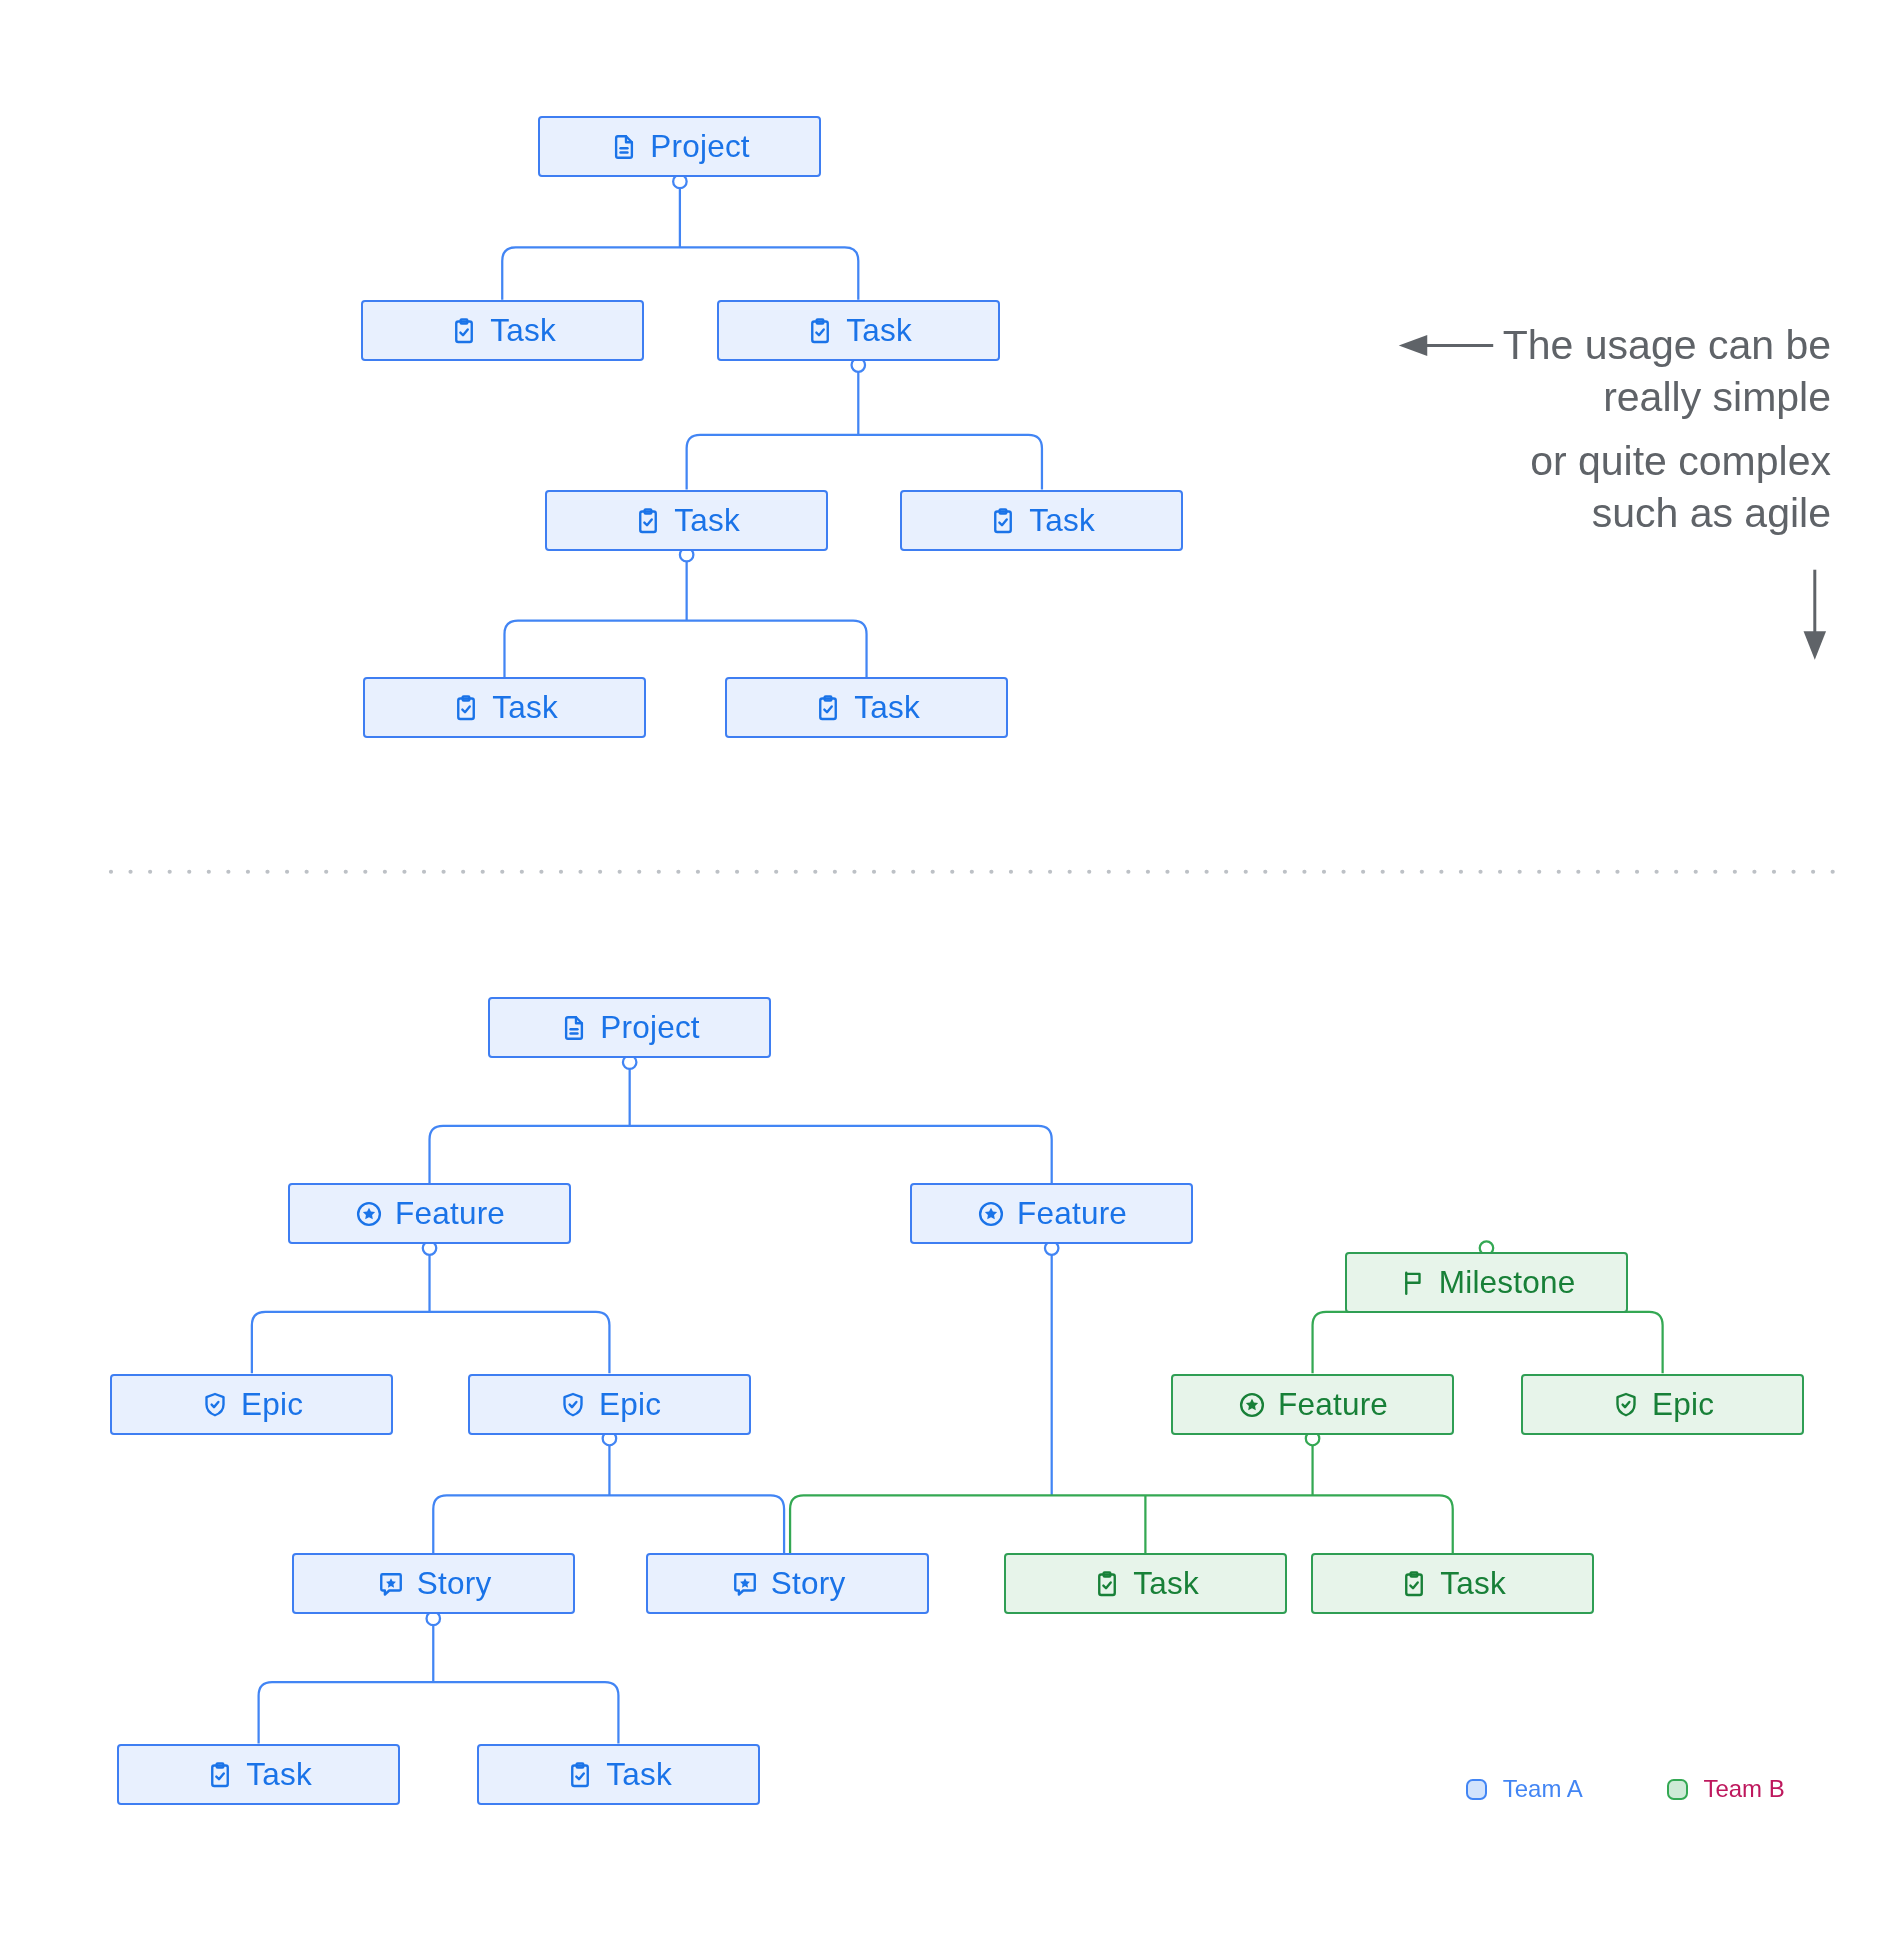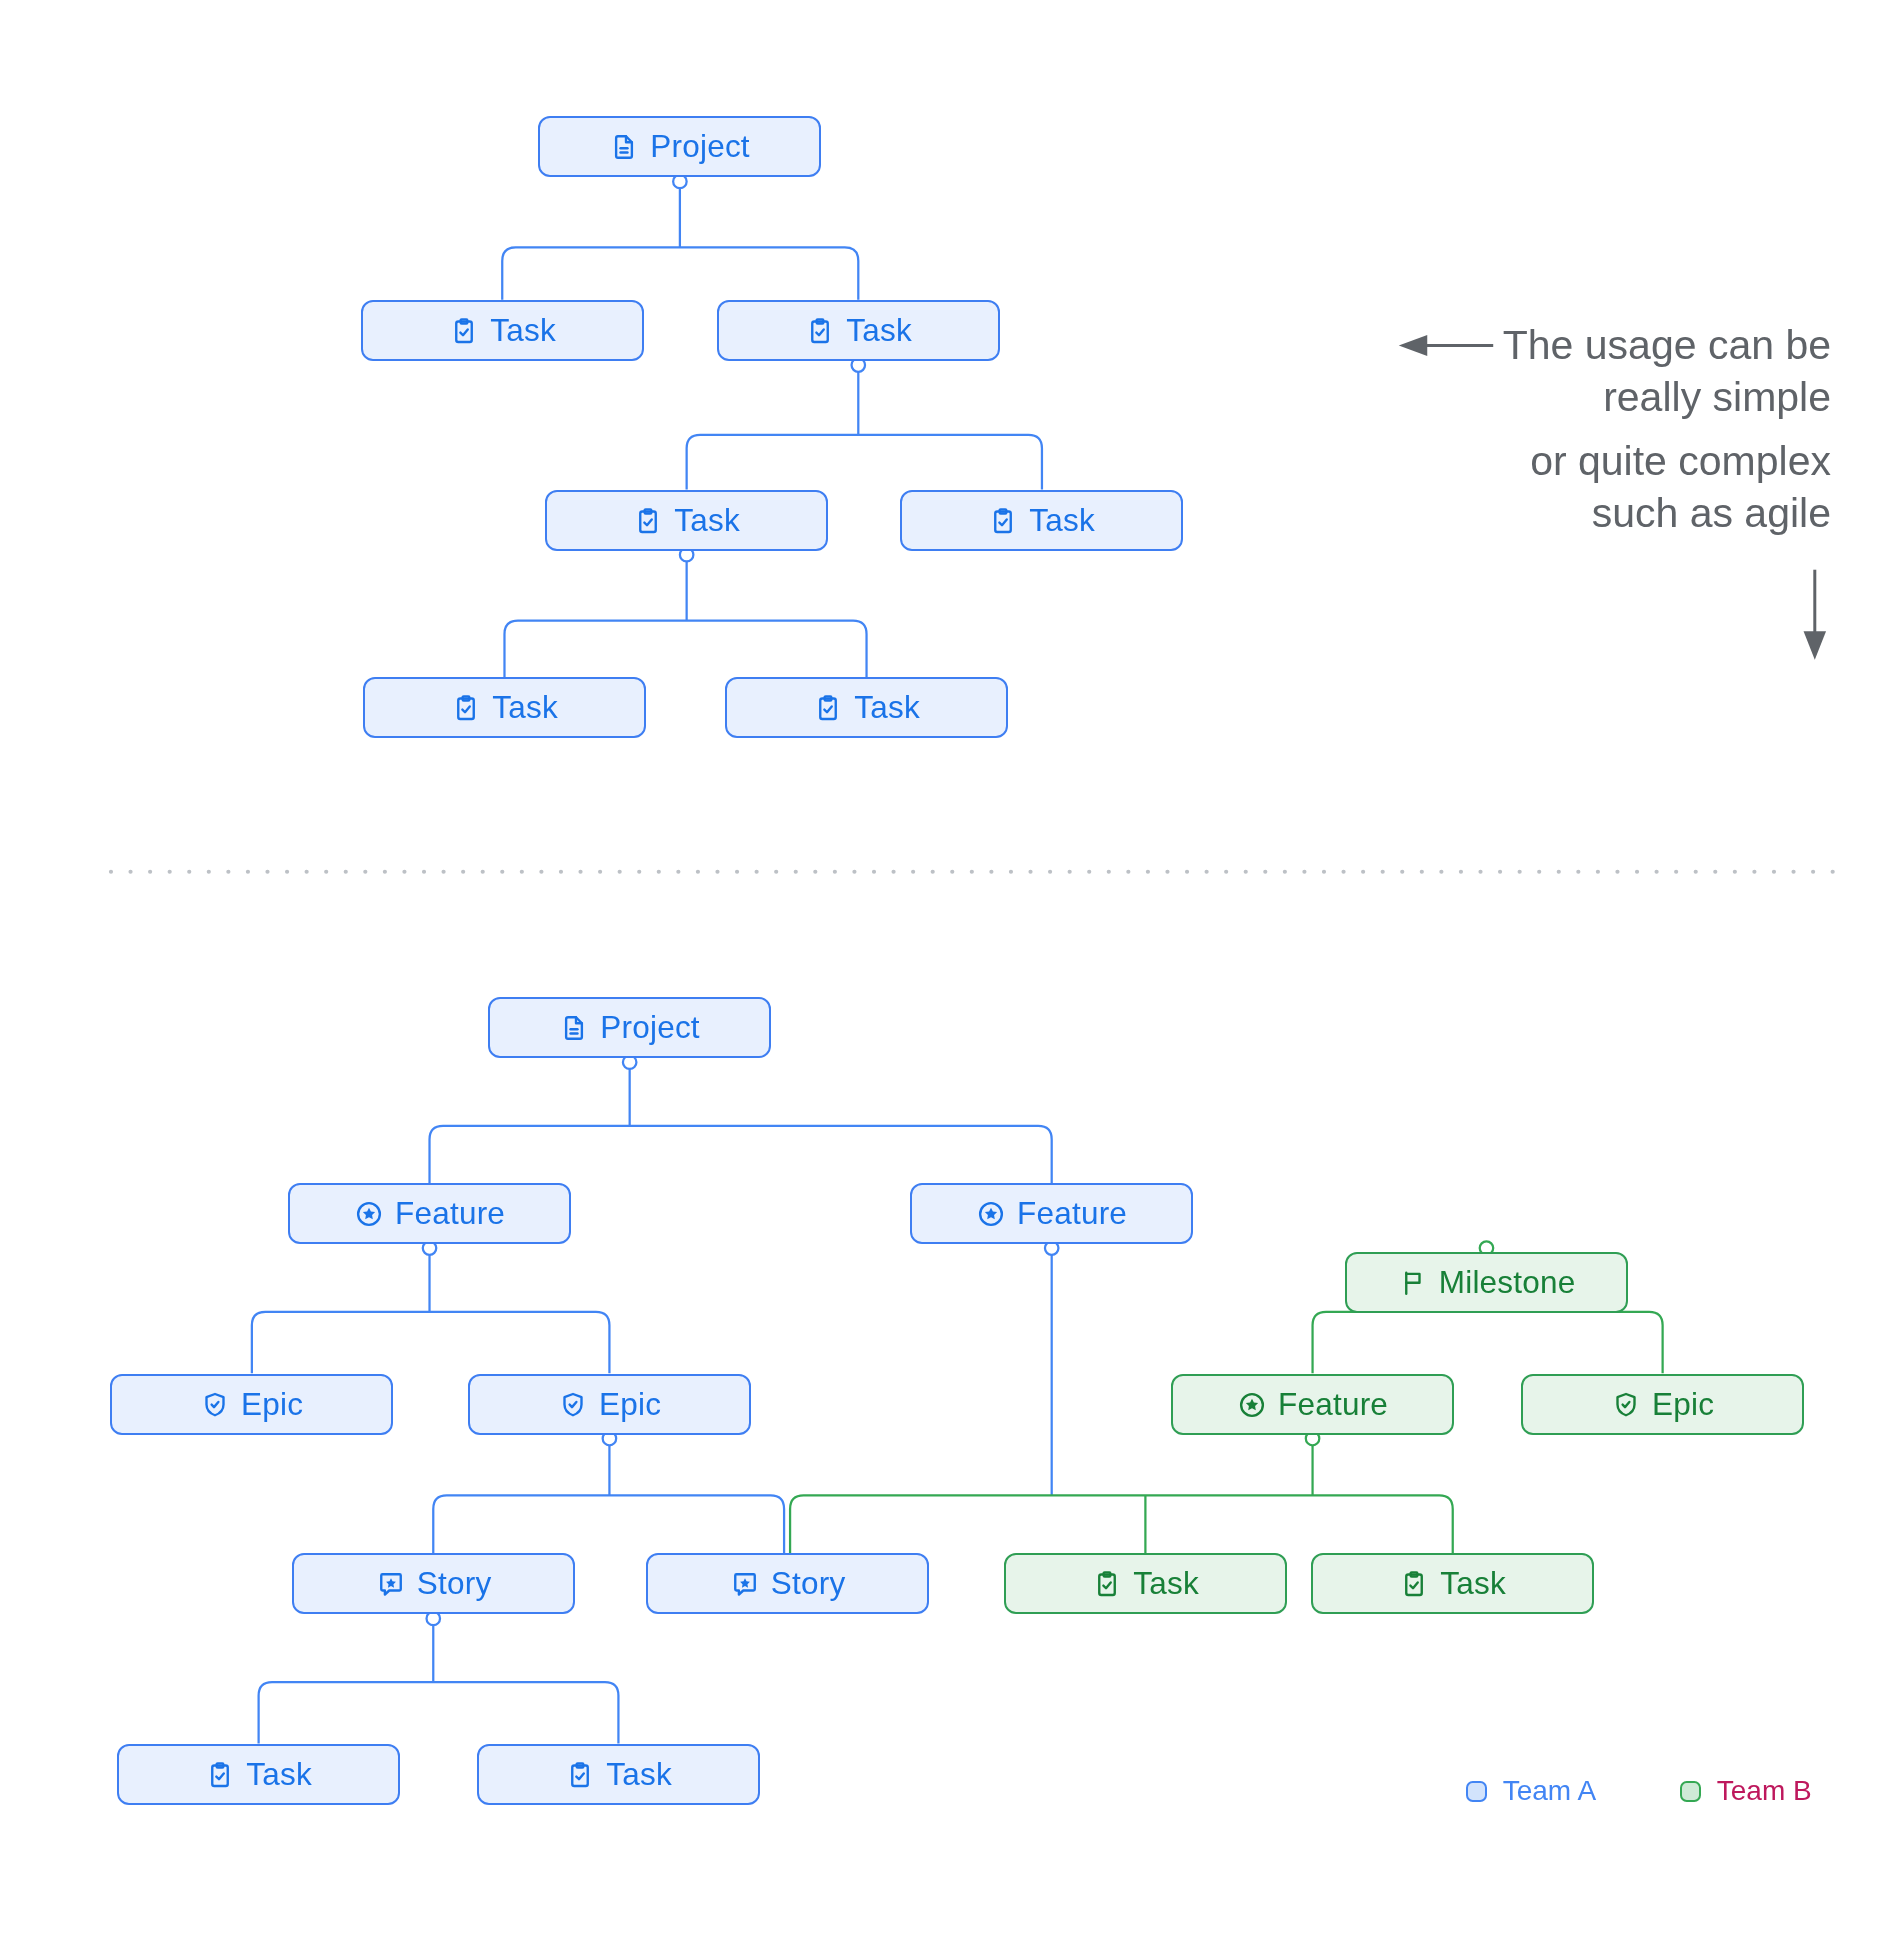"Project" .node { border-radius: 12px -> 4px }
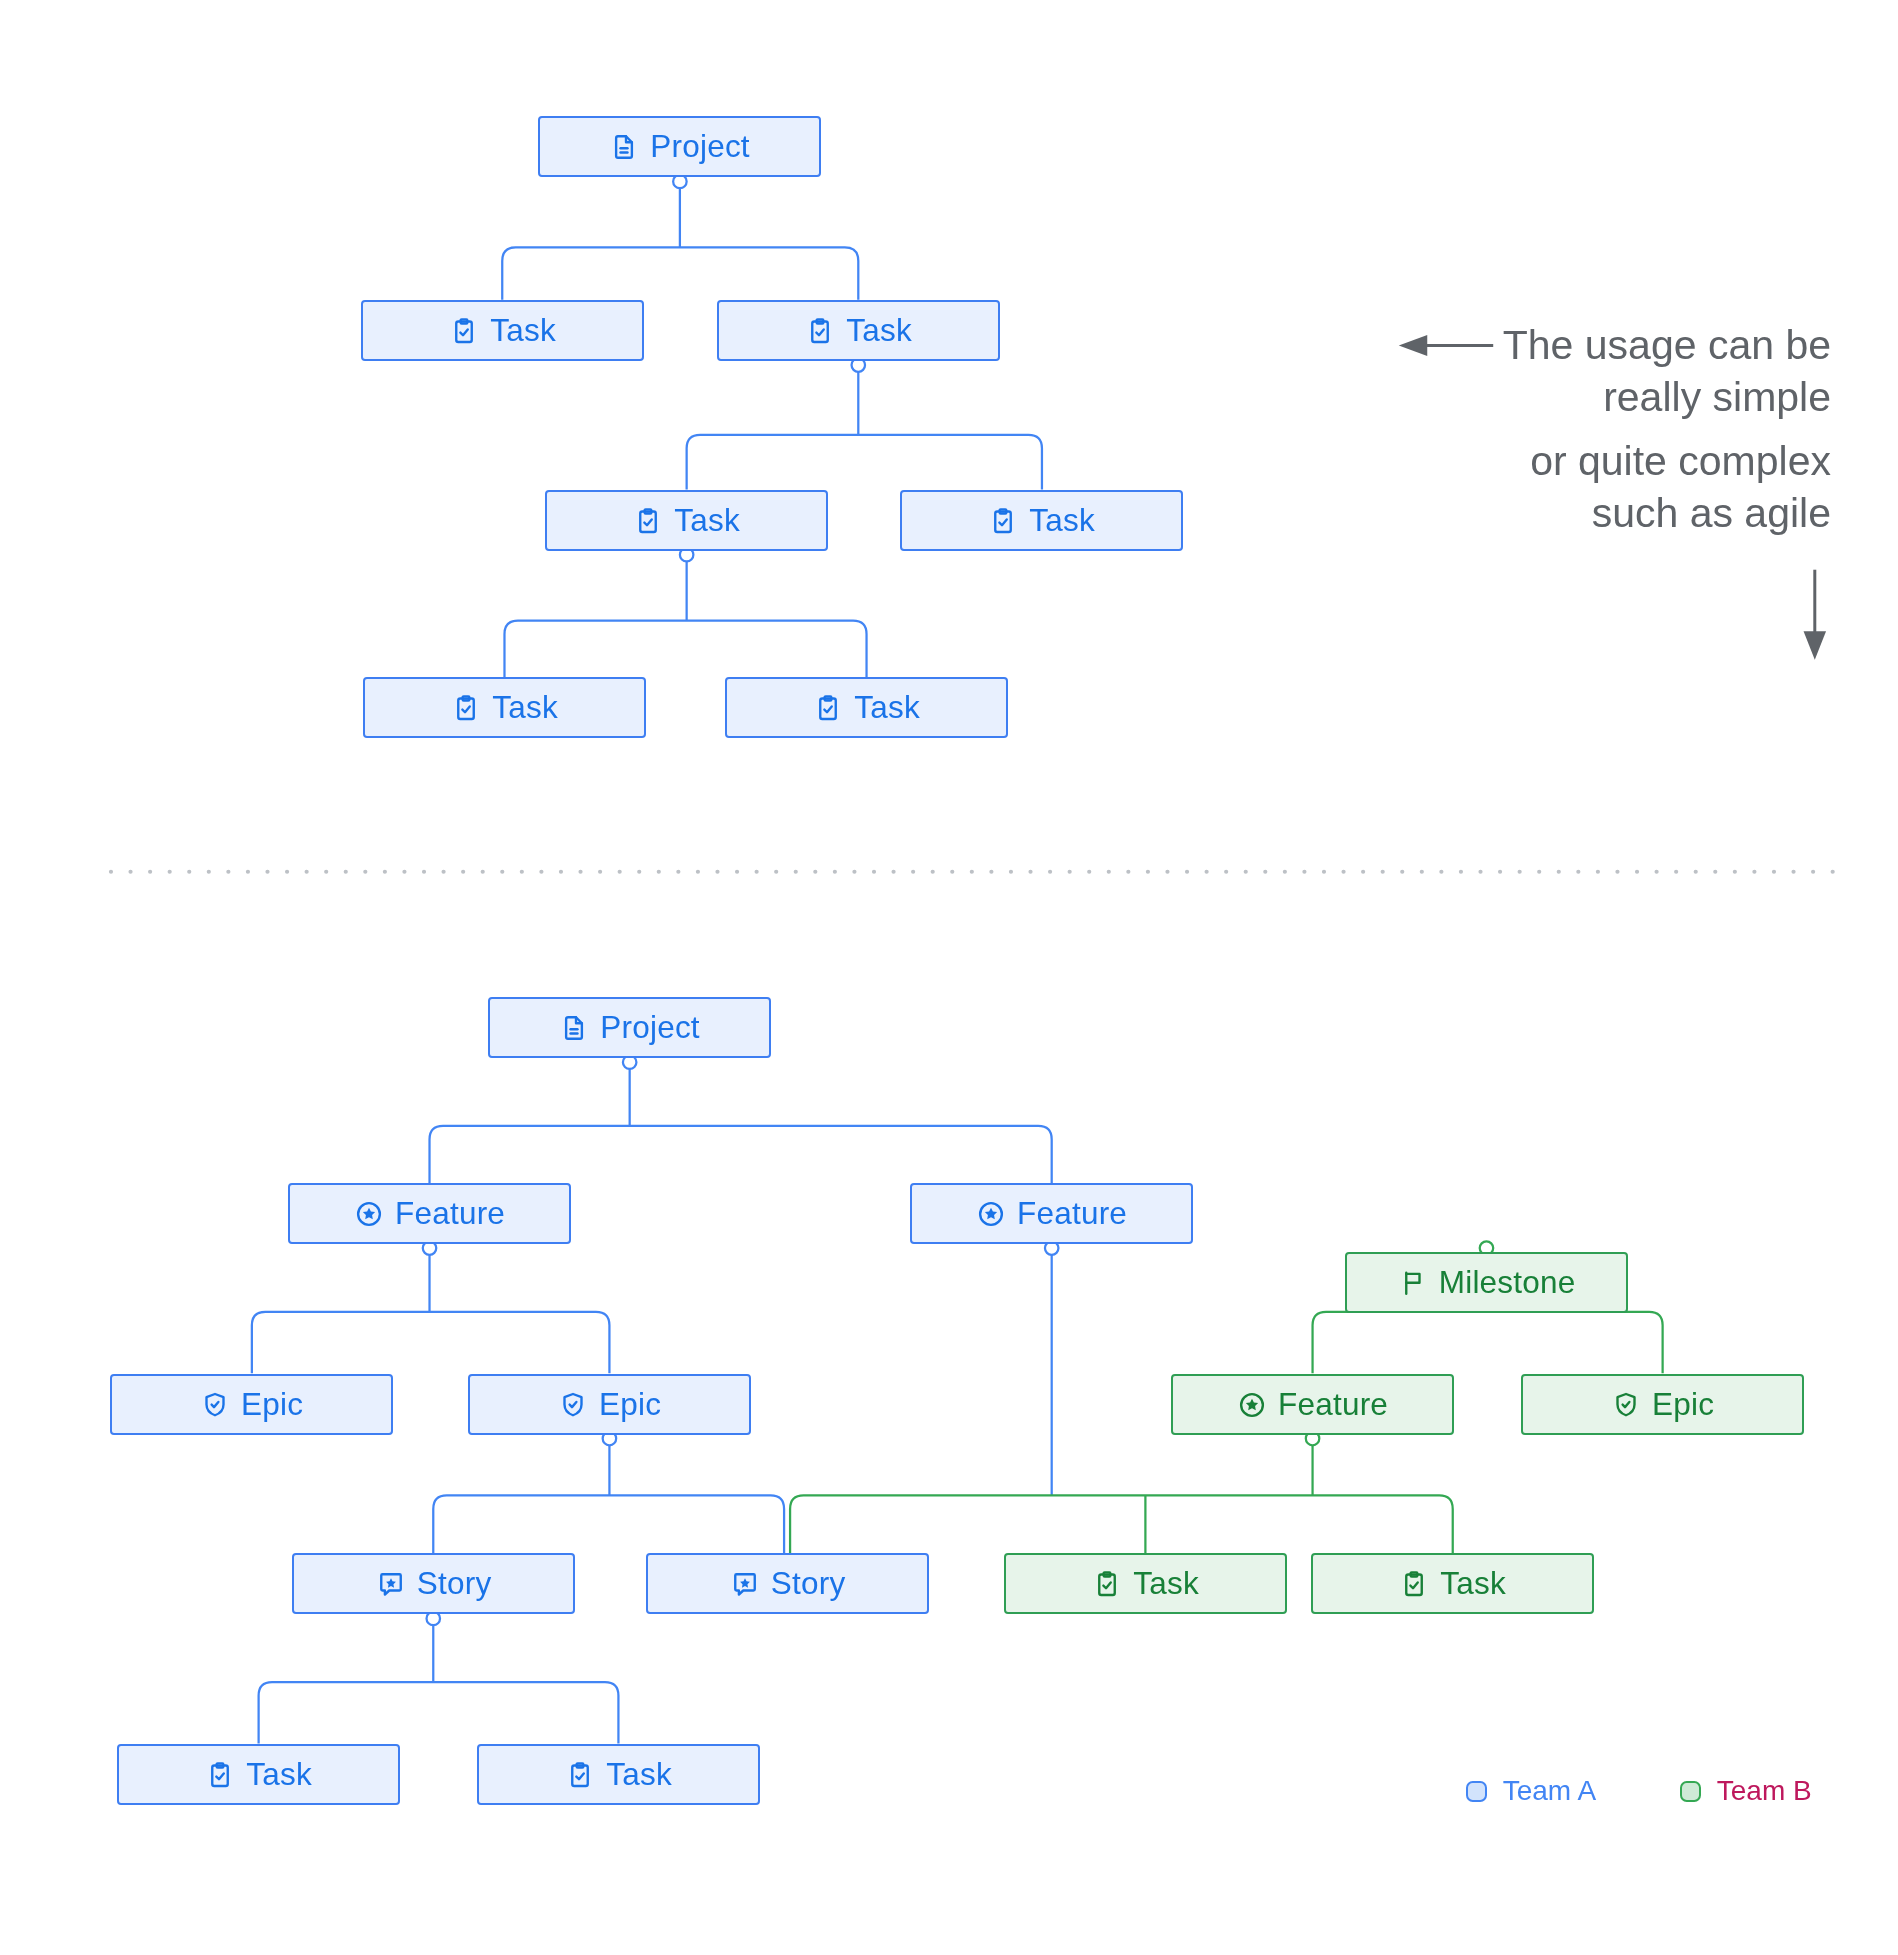"Team A" #legend { font-size: 28px -> 24px }
